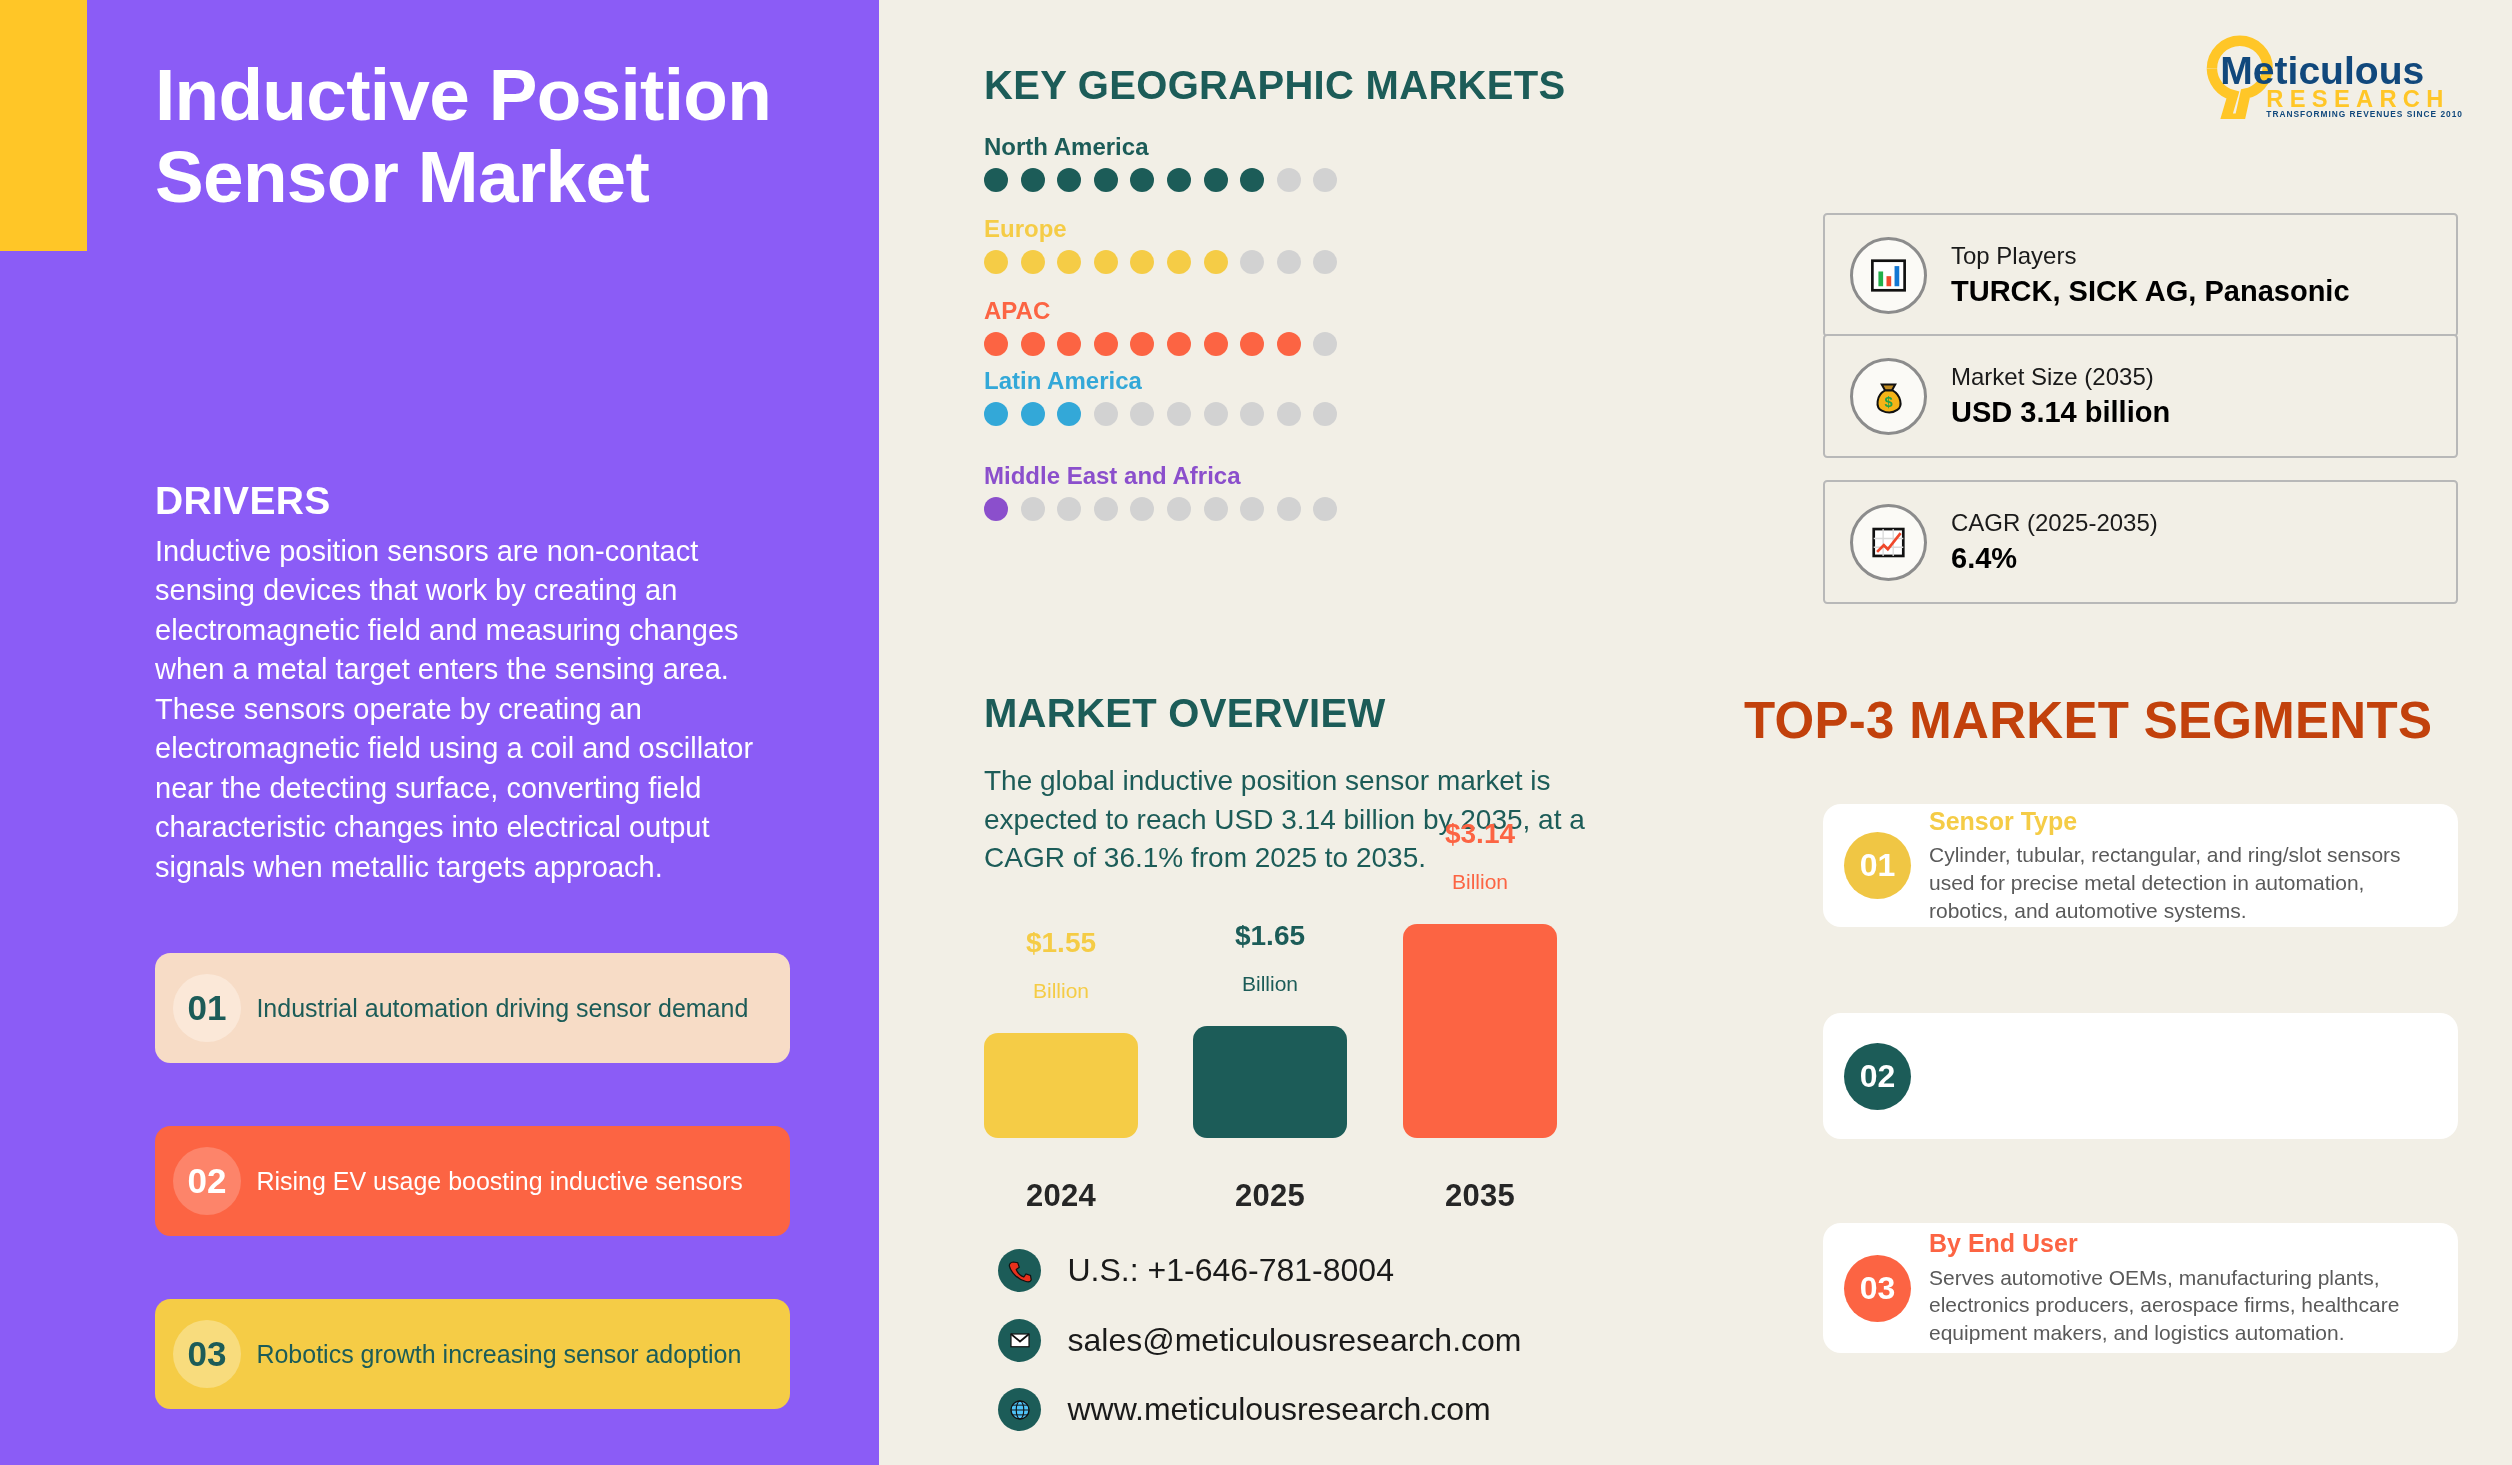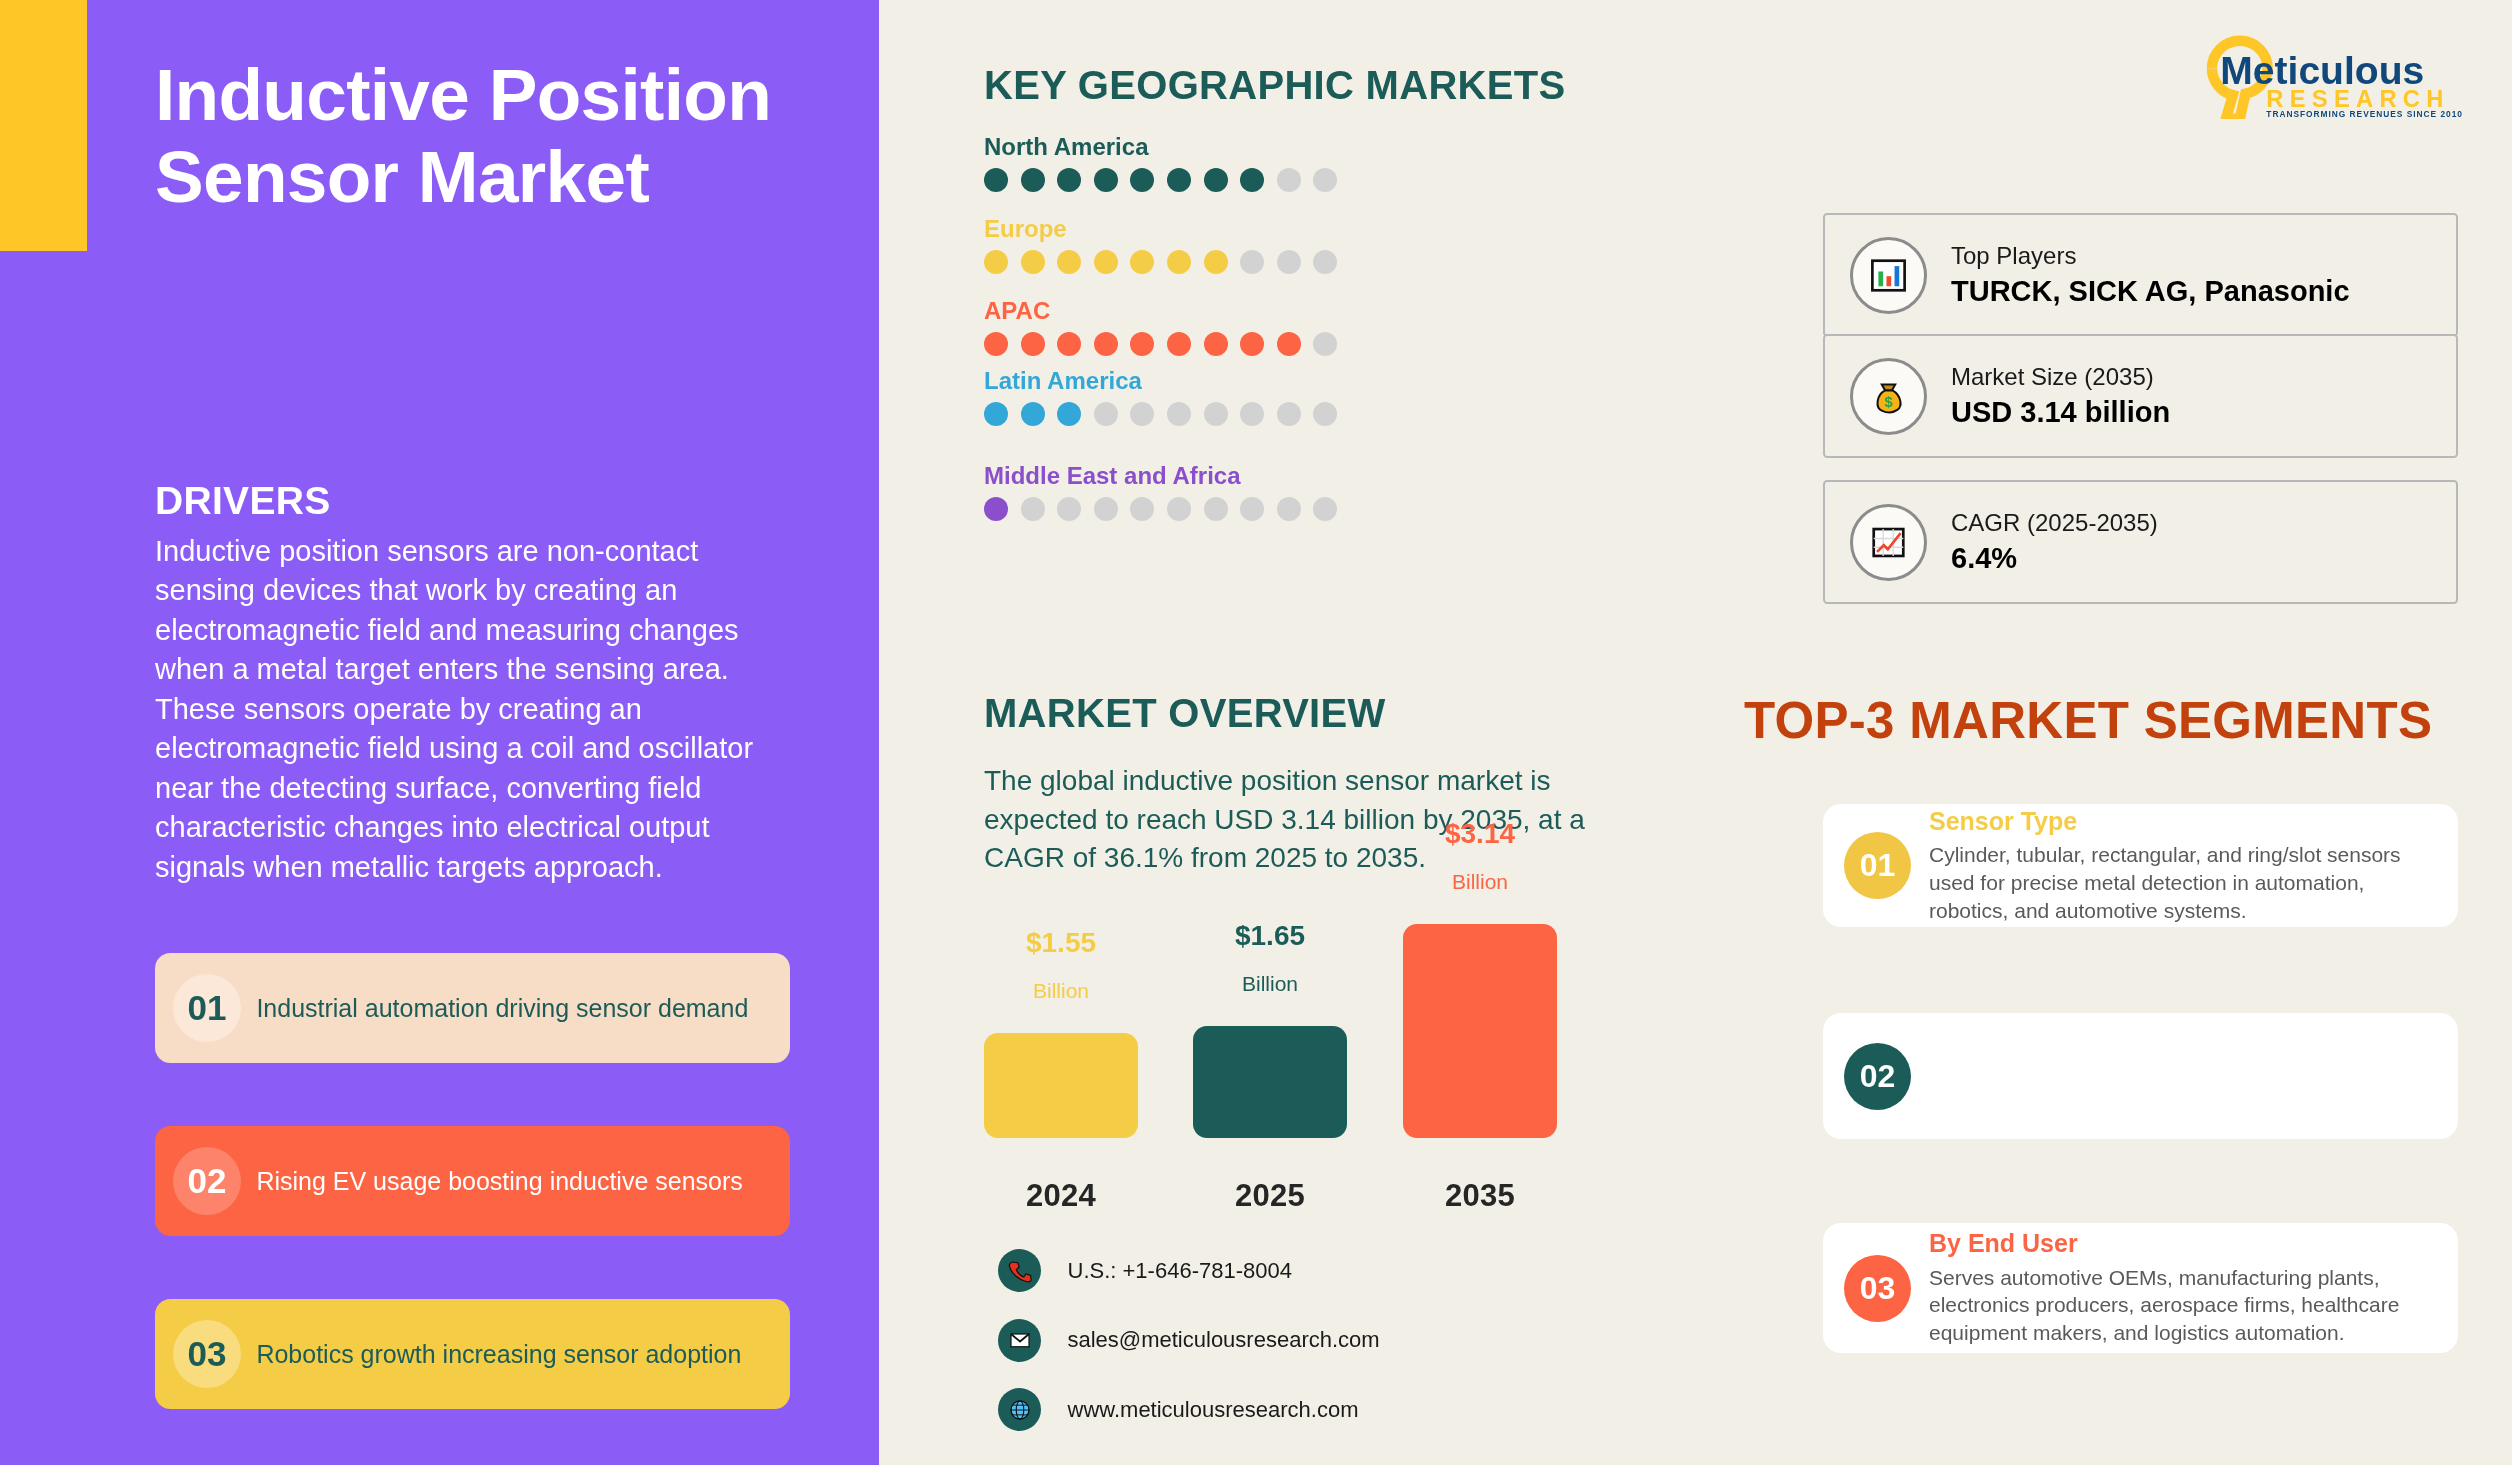"U.S.: +1-646-781-8004" .contact-text { font-size: 22px -> 32px }
